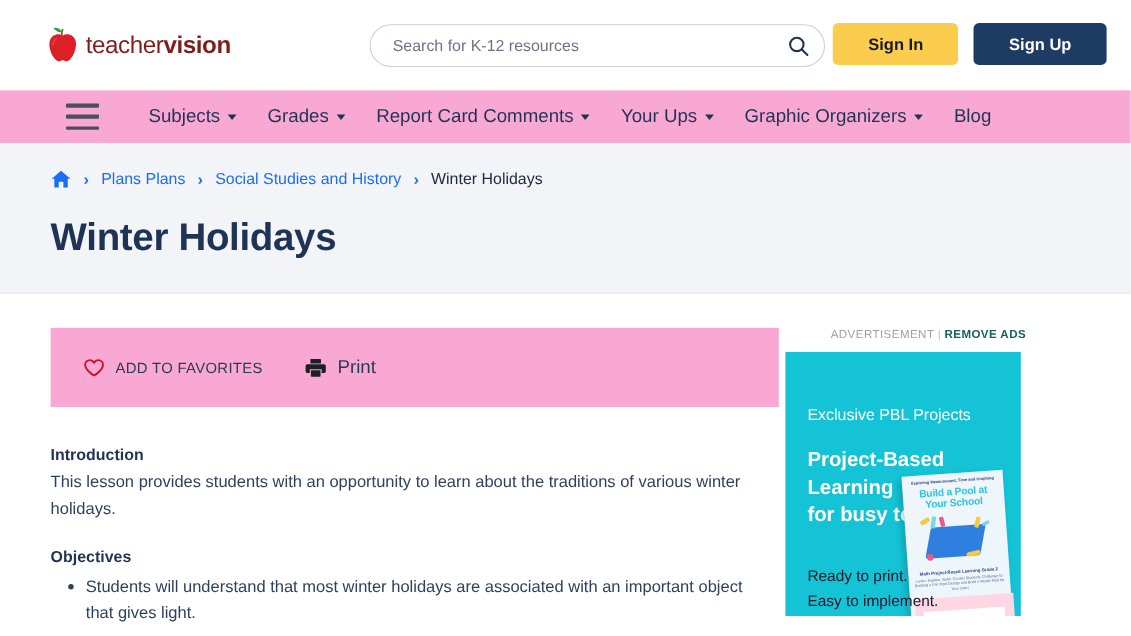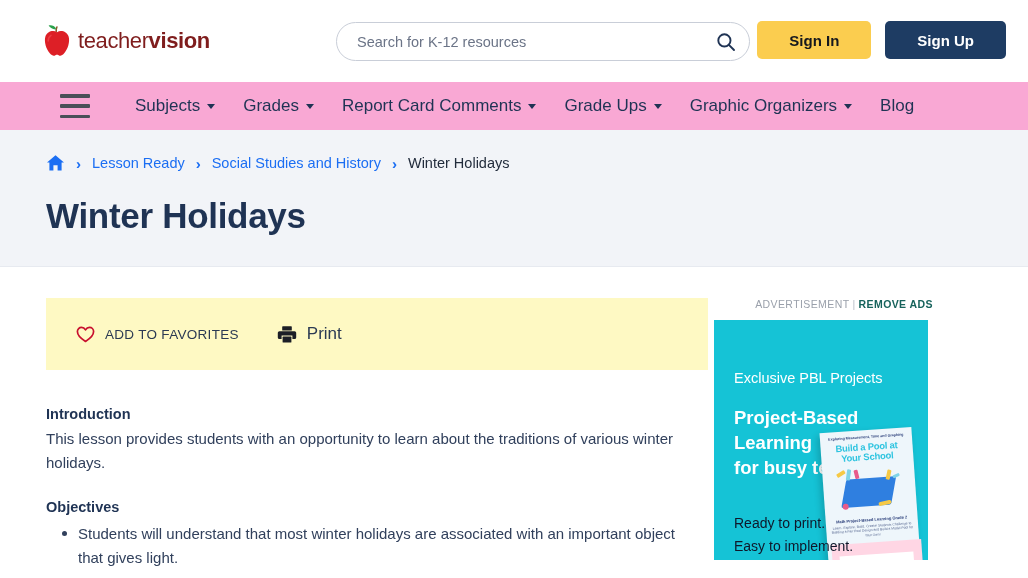"Grade Ups" span { text: Grade -> Your }
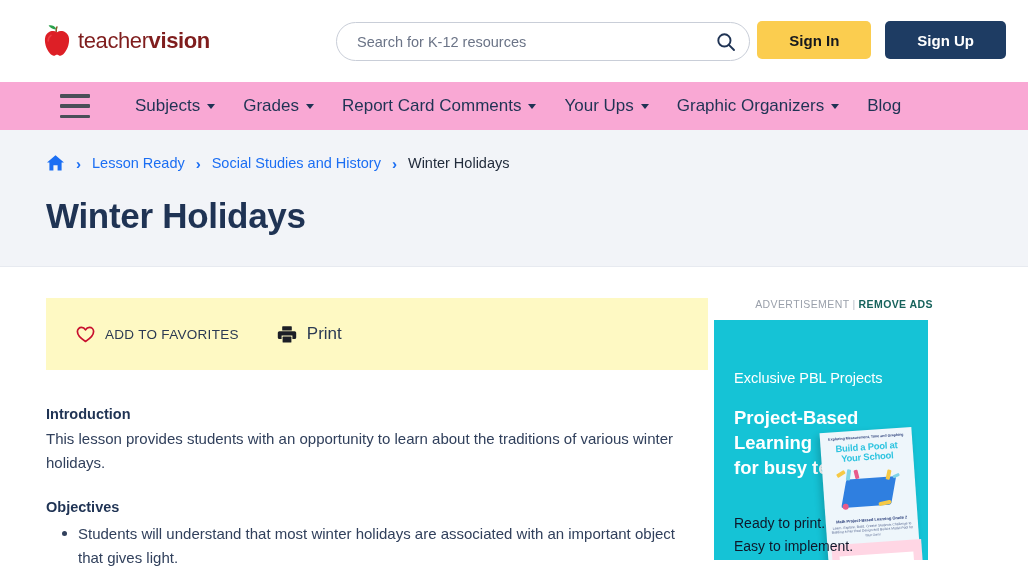"Lesson Ready" span.bc-link { text: Lesson Ready -> Plans Plans }
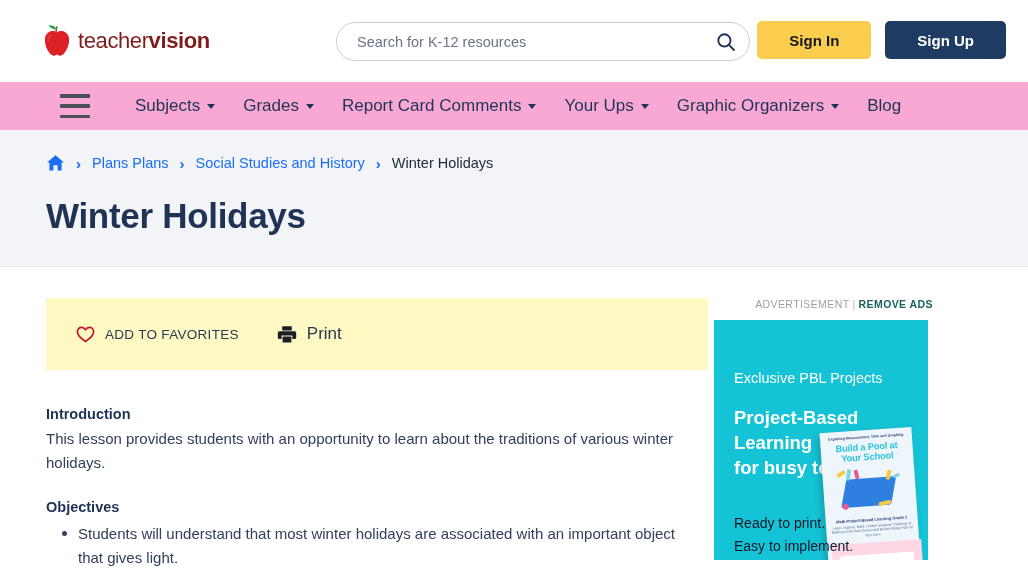"ADD TO FAVORITES" .actionbar { background: #fef9c3 -> #f9a8d4 }
